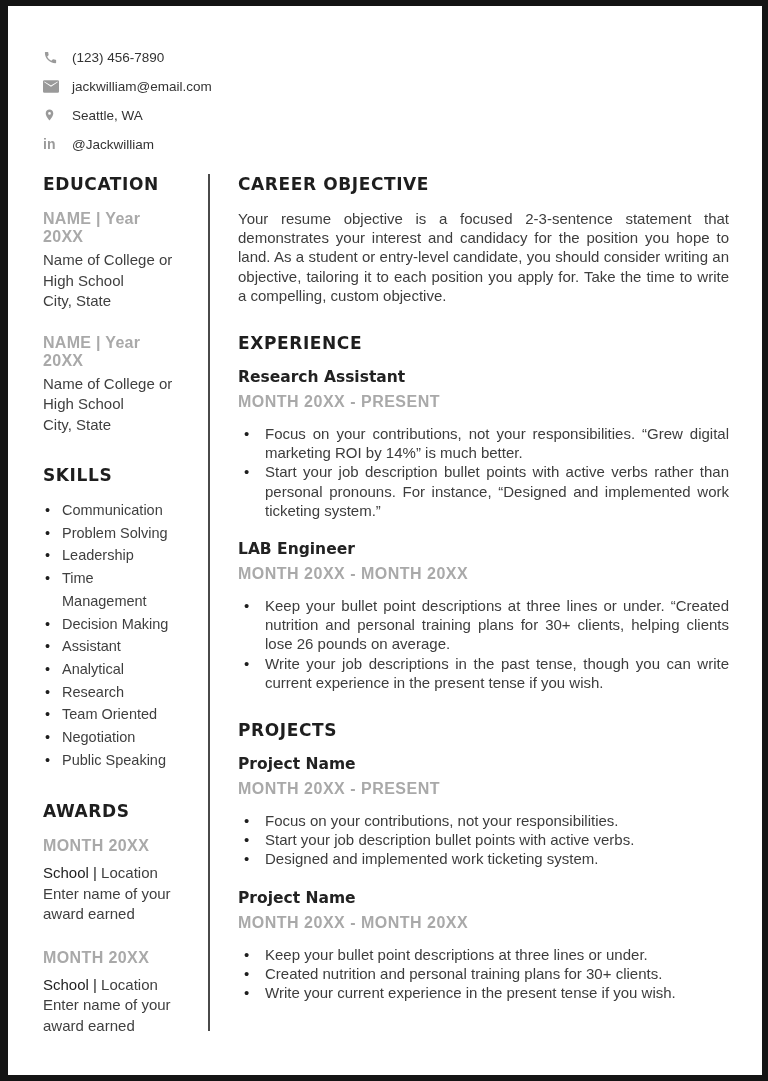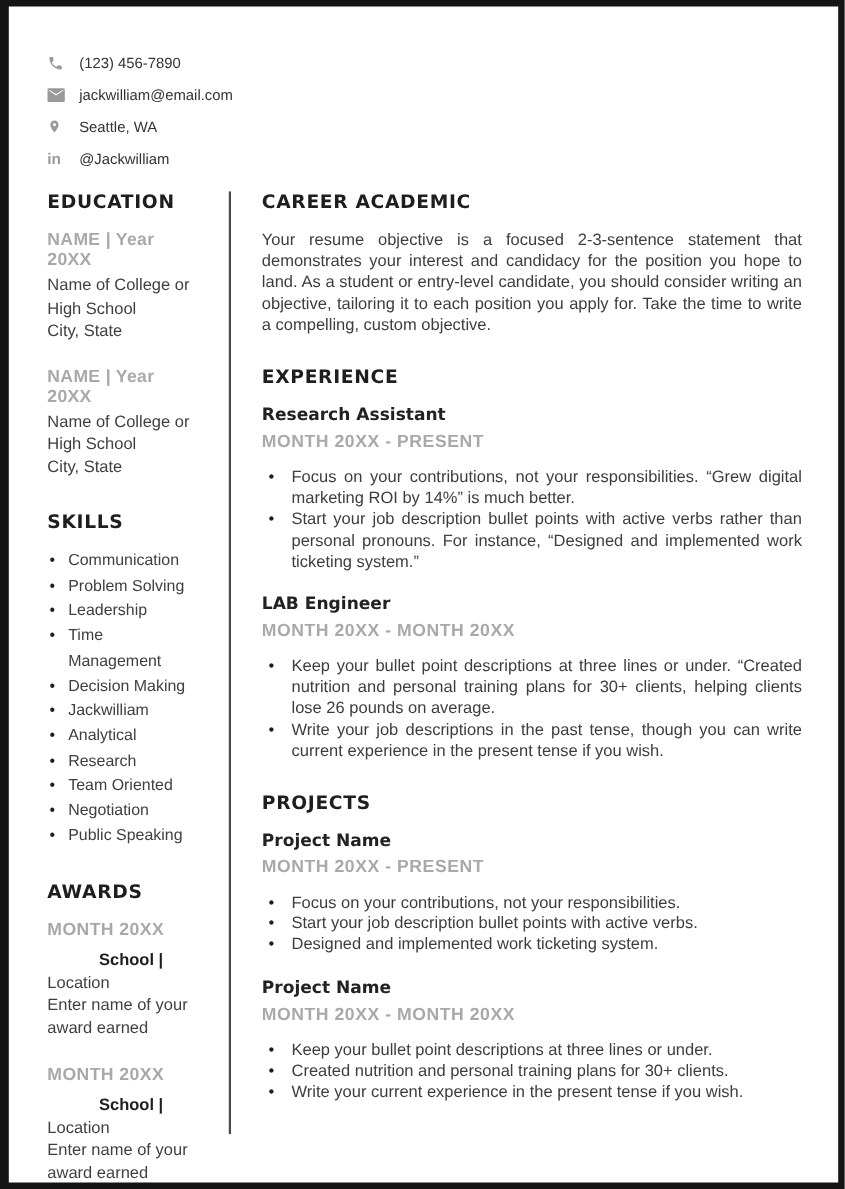"CAREER ACADEMIC" div.section-heading { text: ACADEMIC -> OBJECTIVE }
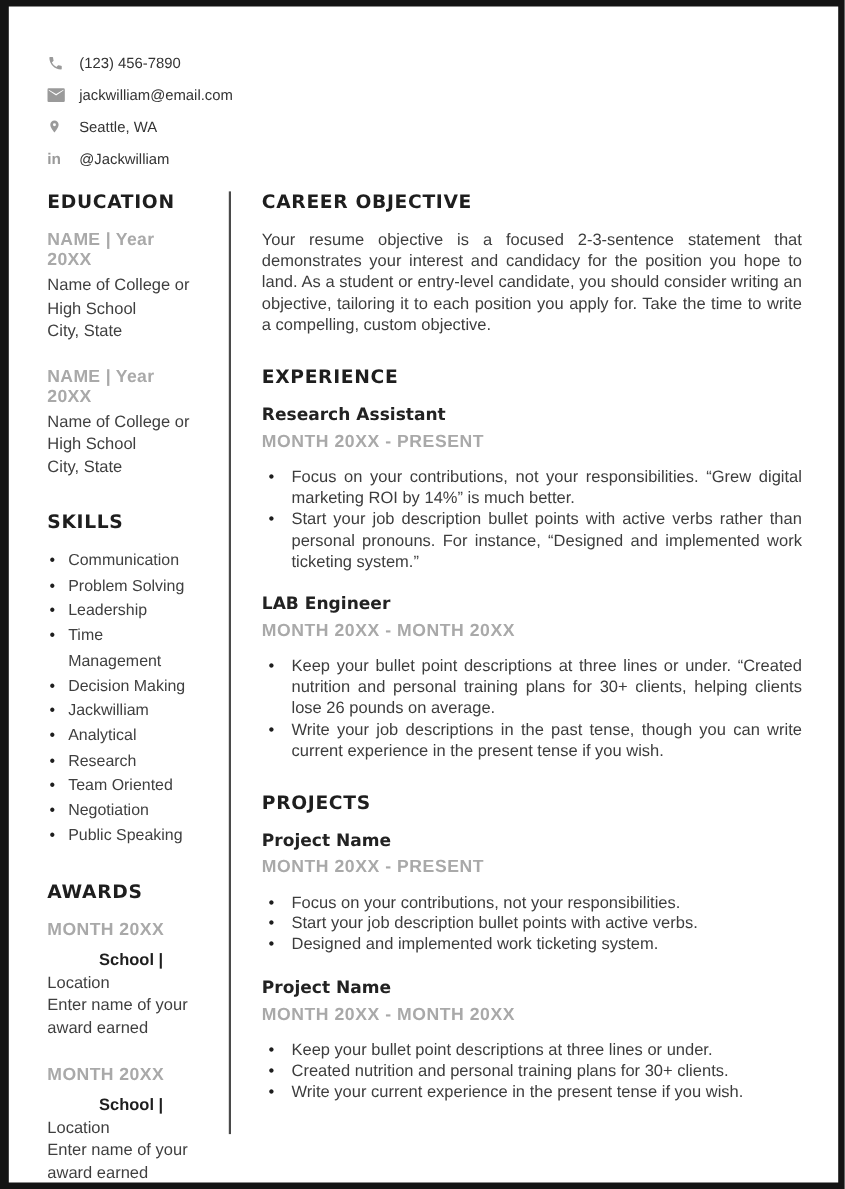"Jackwilliam" li { text: Jackwilliam -> Assistant }
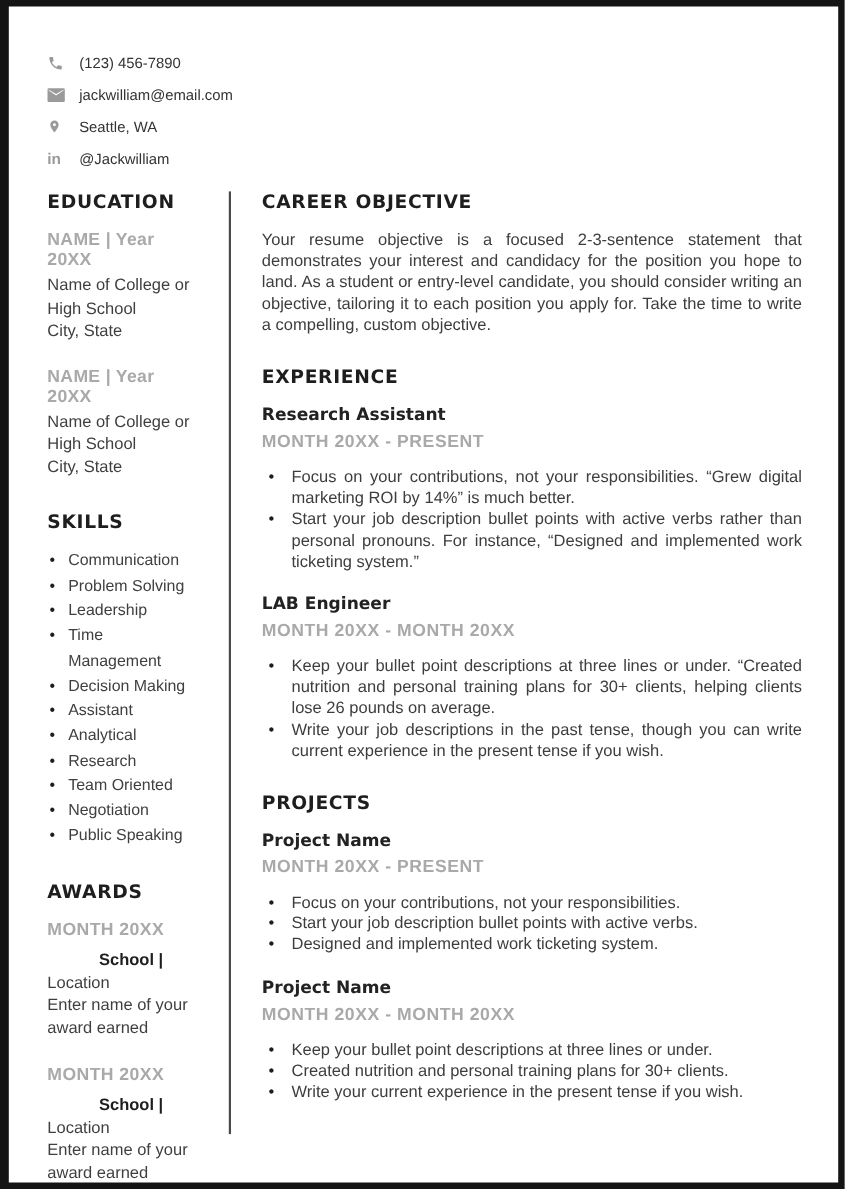"School |" .award-school { font-weight: 700 -> 400; margin-left: 47px -> none }
